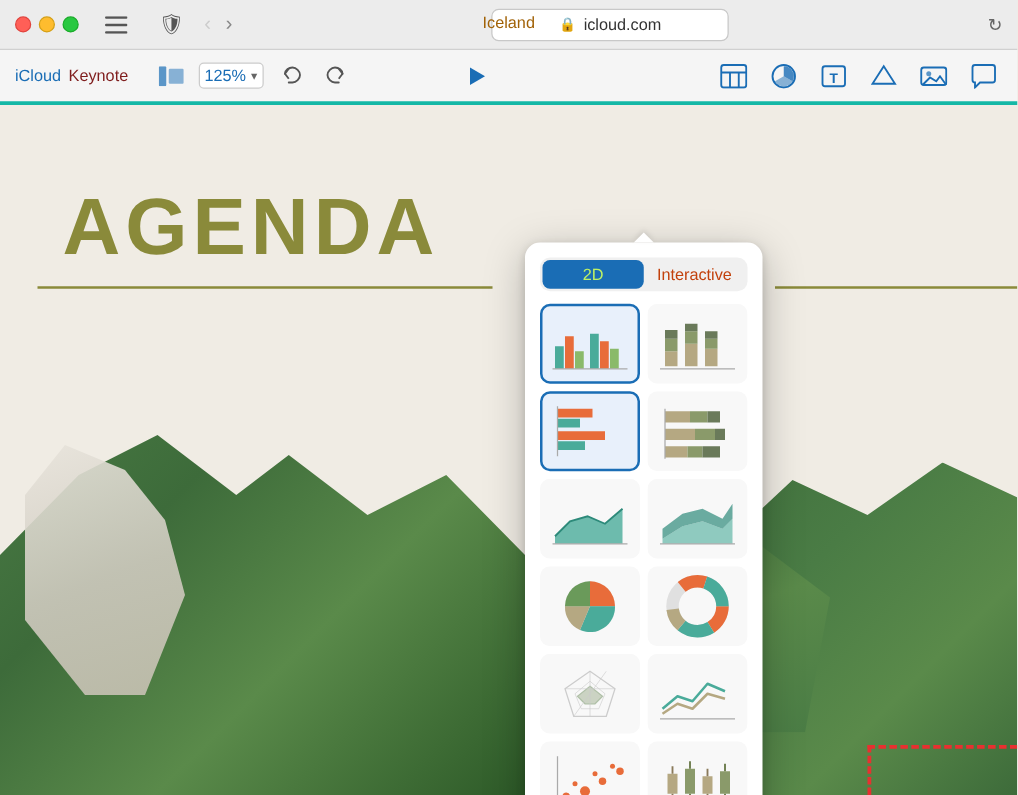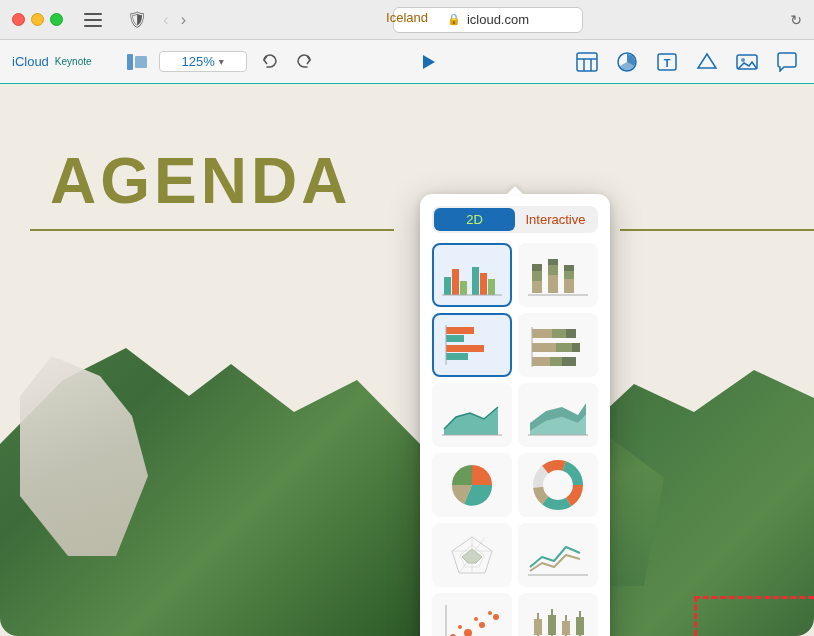"iCloud" .keynote-toolbar { border-bottom: 1px solid #14b8a6 -> 3px solid #14b8a6; gap: 15px -> 4px }
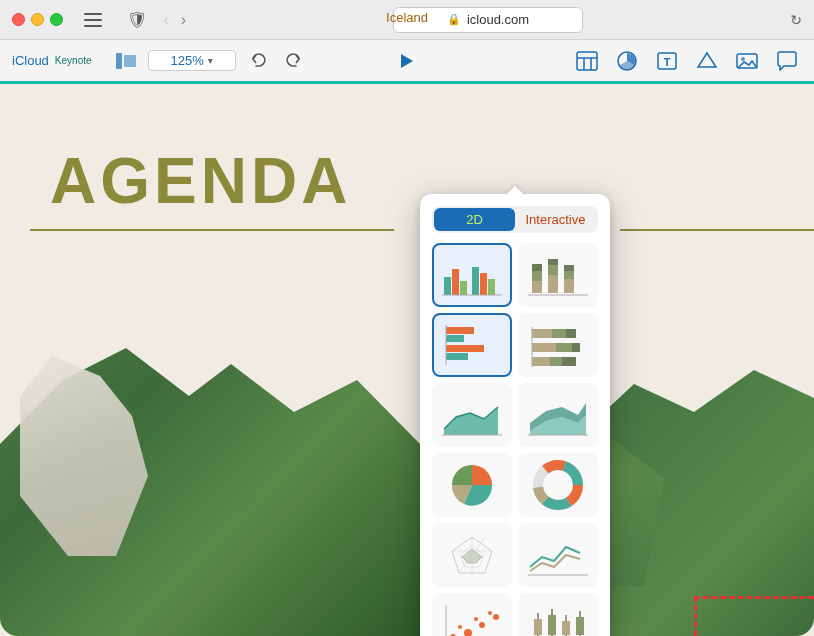"Keynote" span { color: #0f766e -> #7f1d1d; font-size: 10px -> 13px }
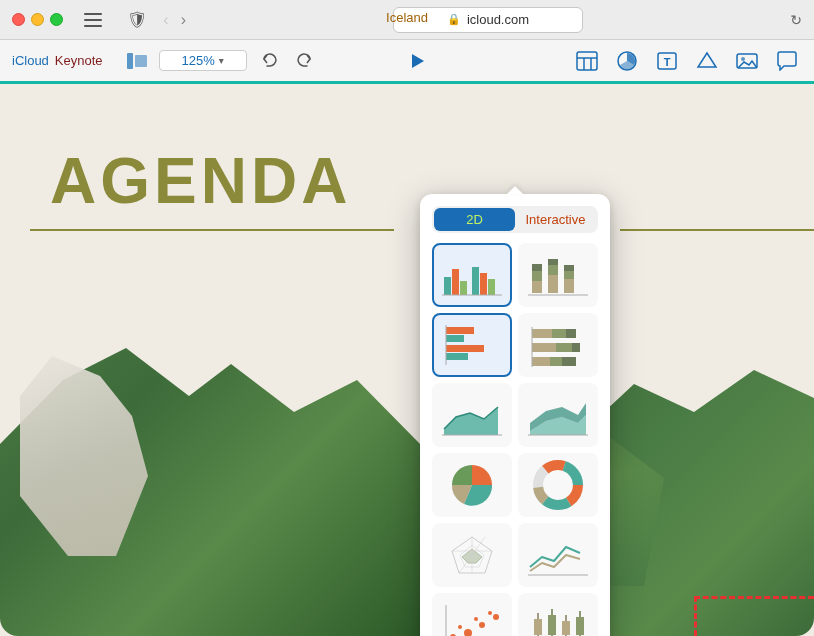"125%" .zoom-control { padding: 2px 22px -> 2px 4px }
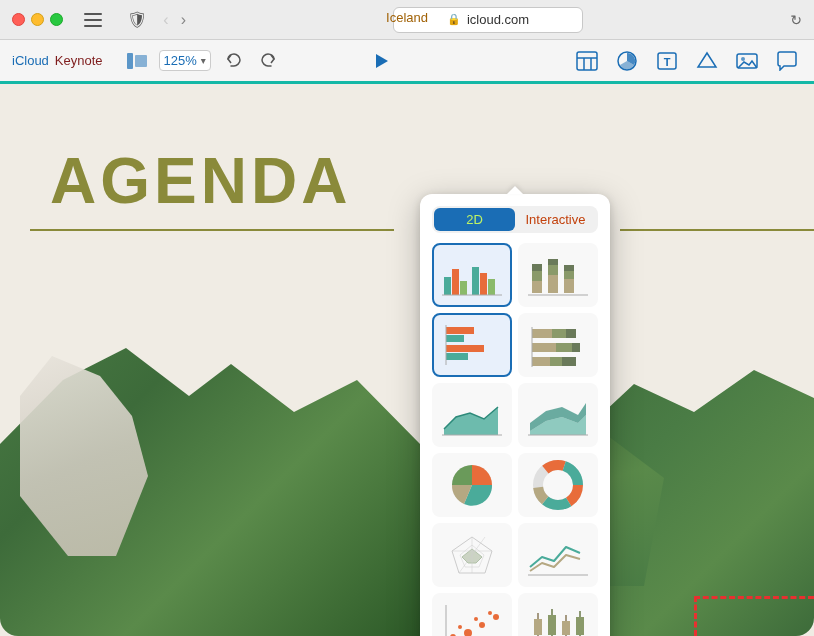"AGENDA" .slide-area { border-radius: 18px -> none }
